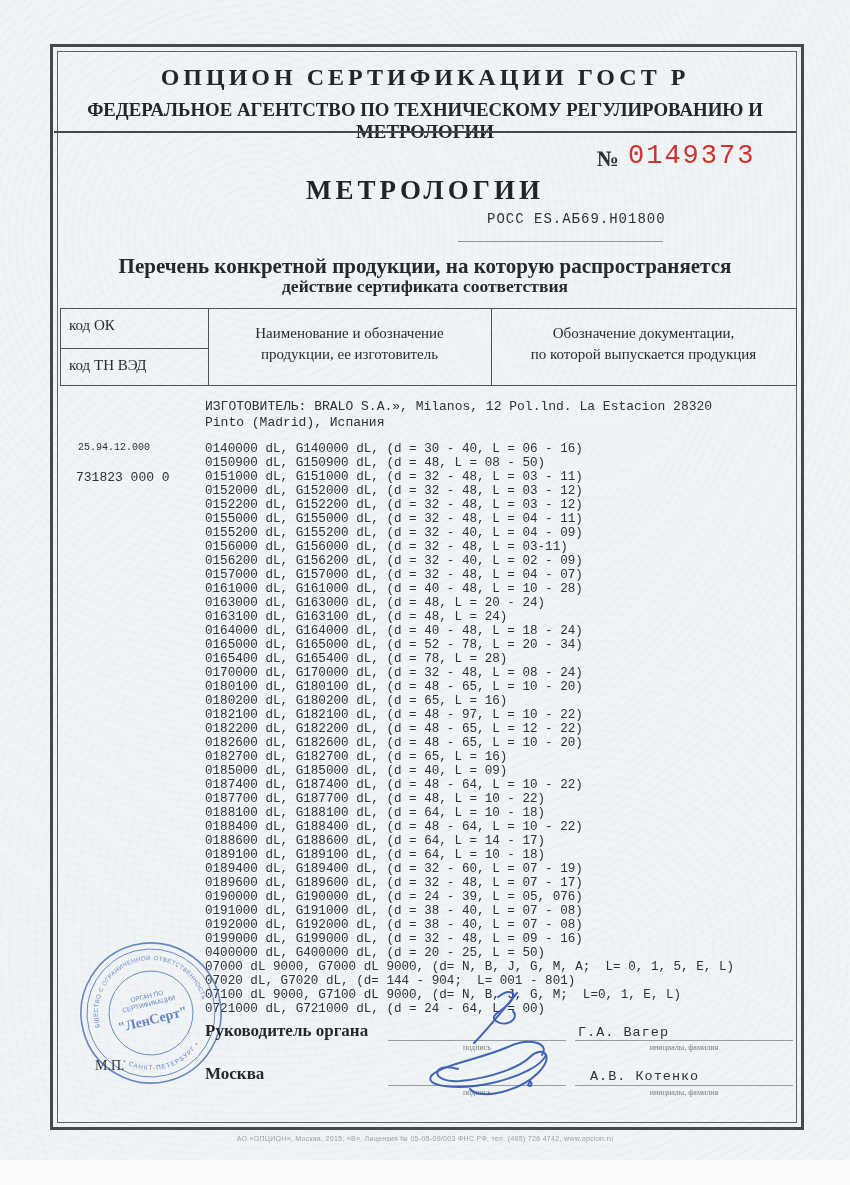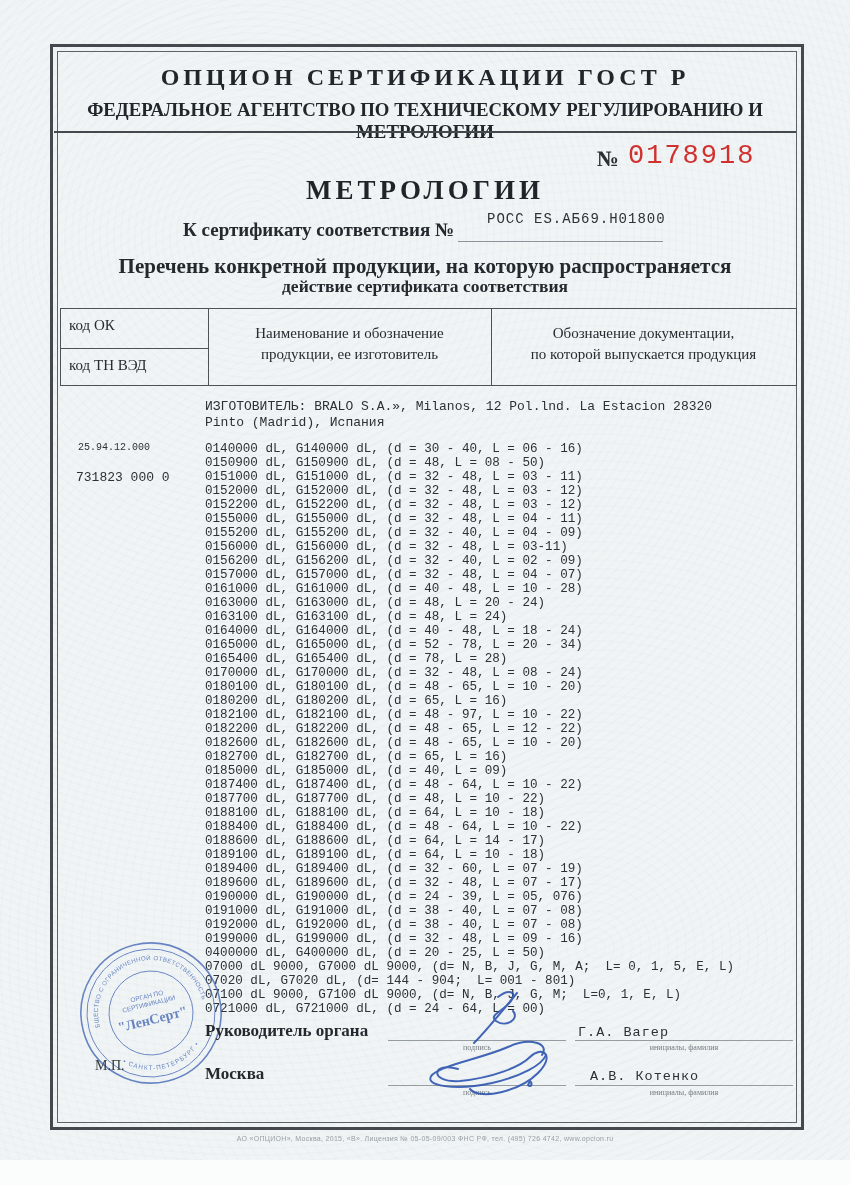"0178918" div.abs { text: 0178918 -> 0149373 }
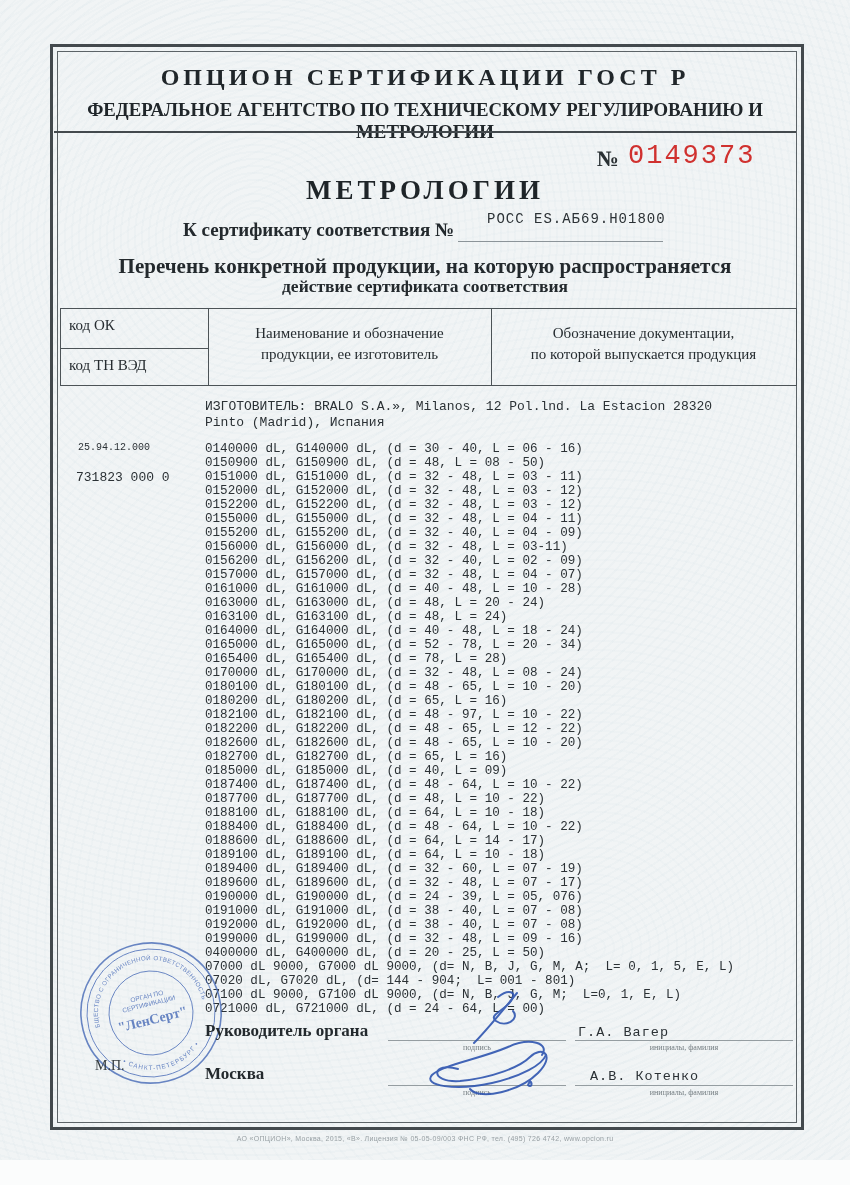"К сертификату соответствия №" div.abs { html: <div>К сертификату соответствия №</div> -> none }
